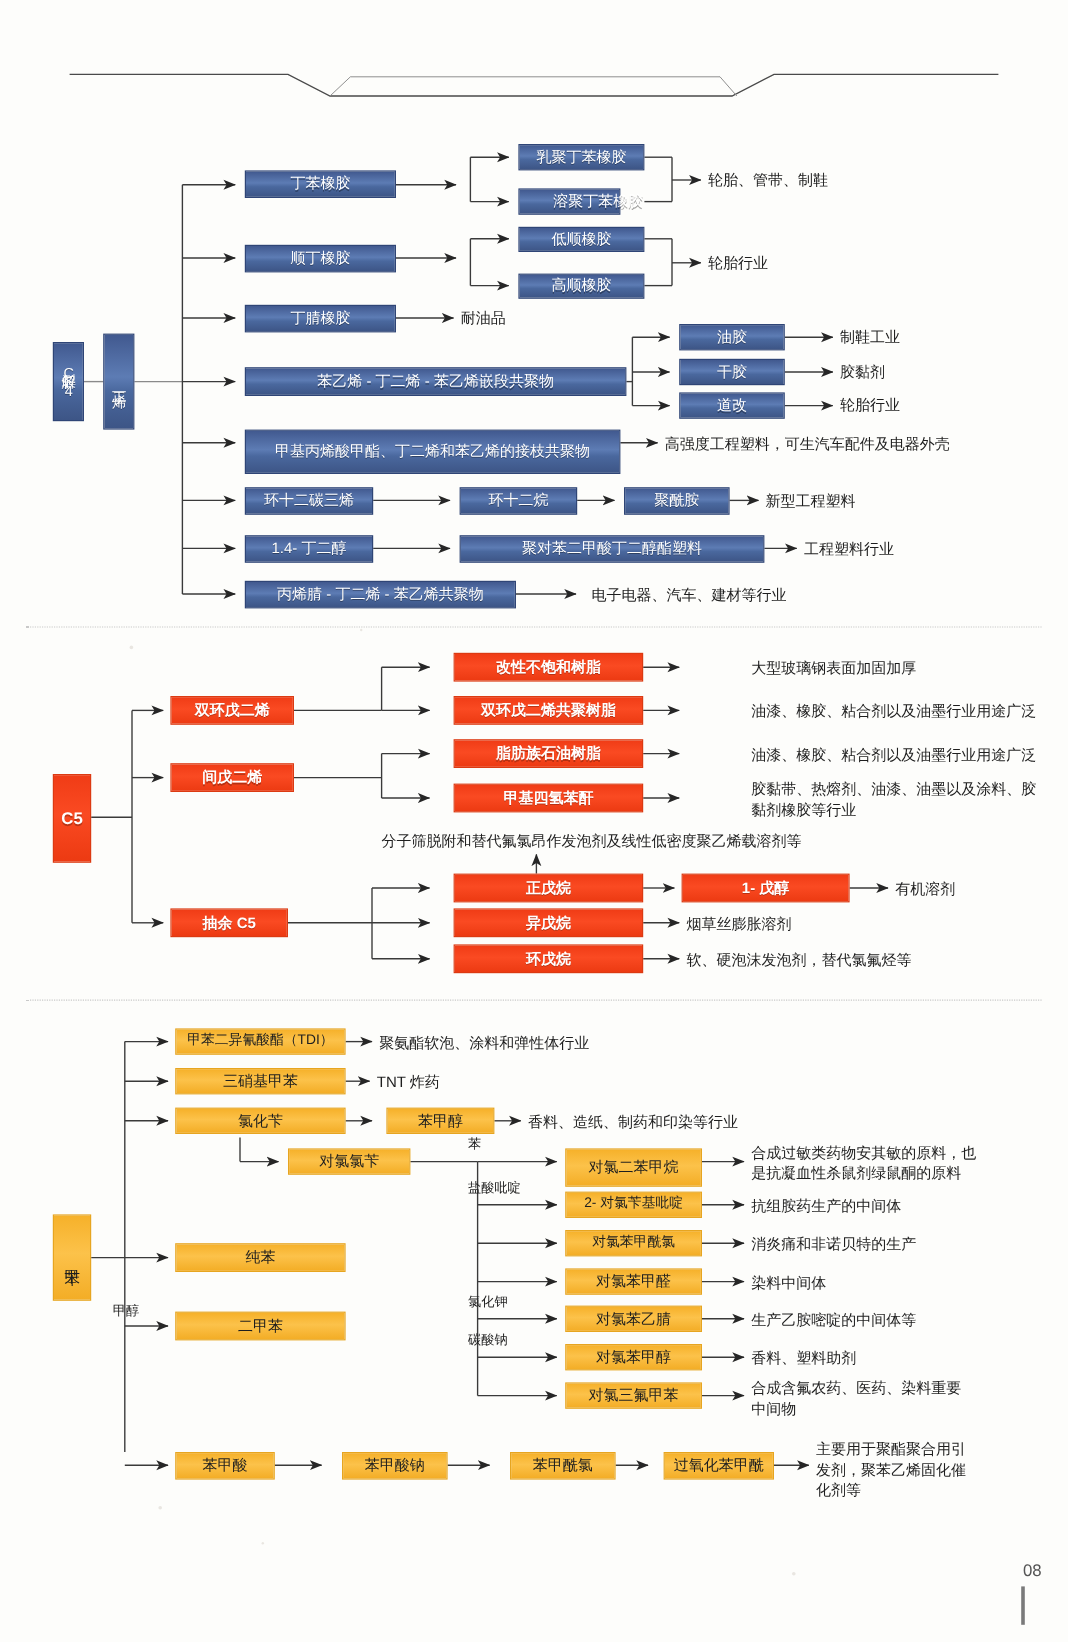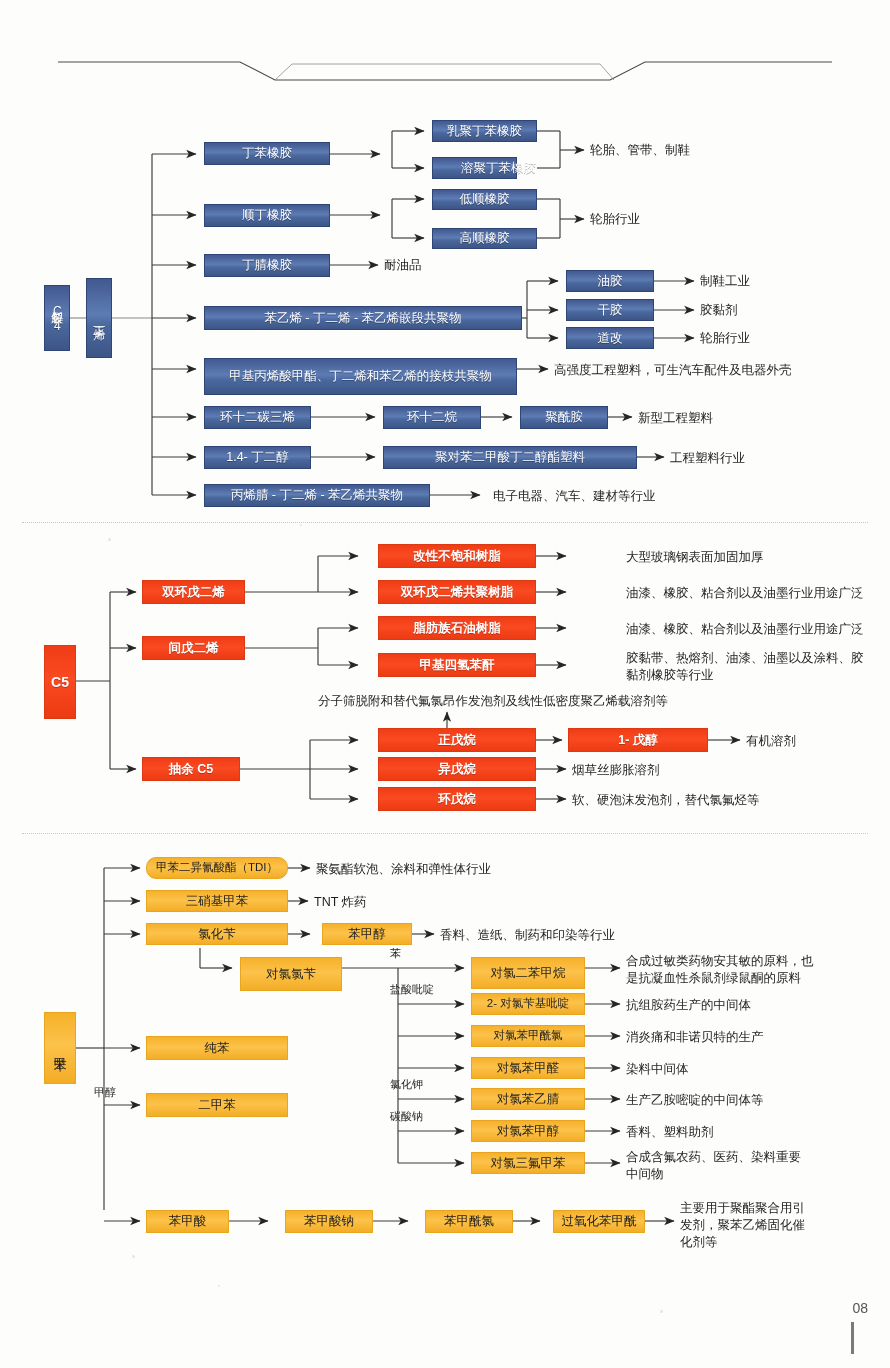"甲苯二异氰酸酯（TDI）" div.node { border-radius: 10px -> none }
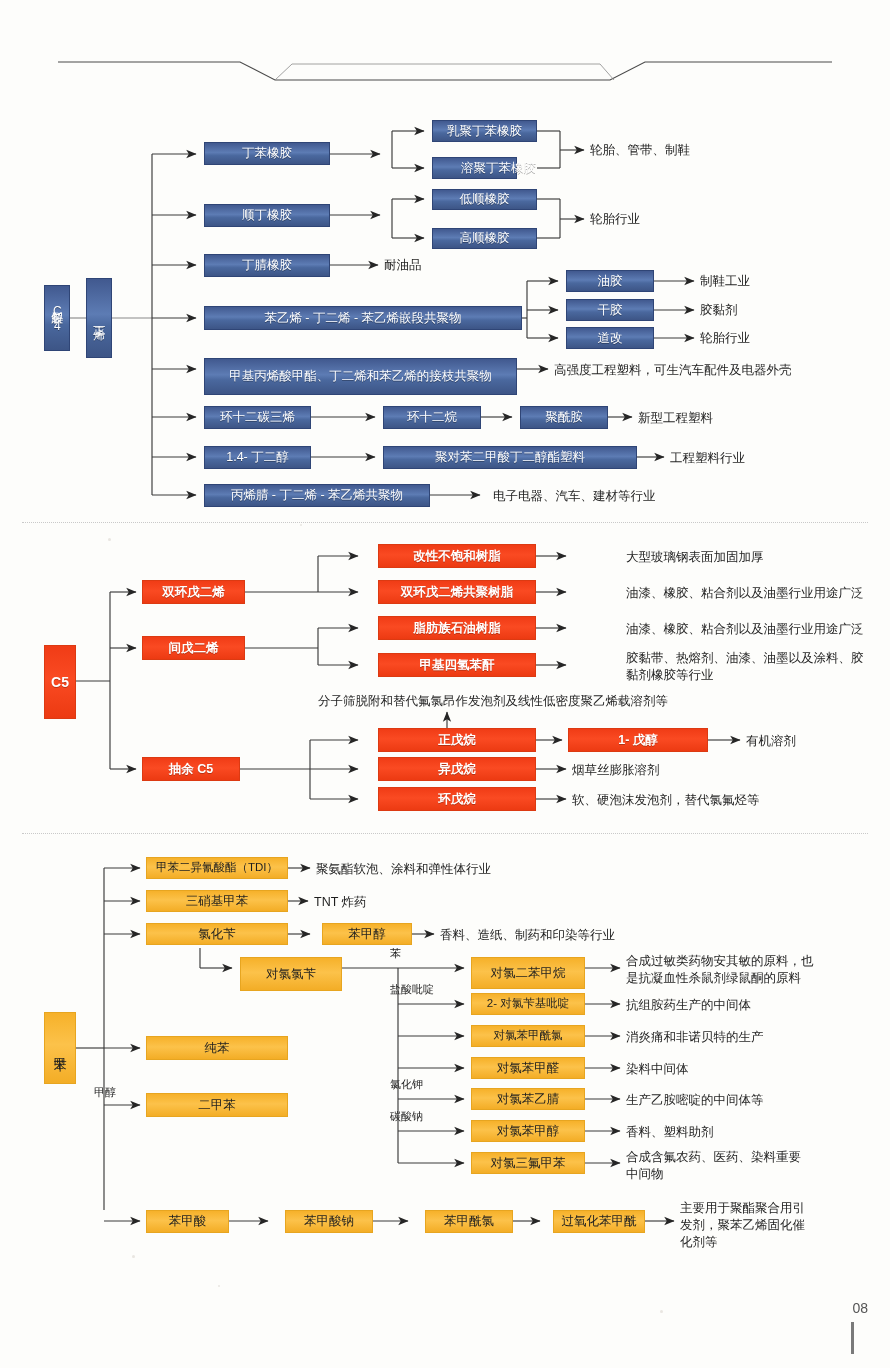"对氯氯苄" div.node { height: 34px -> 22px }
